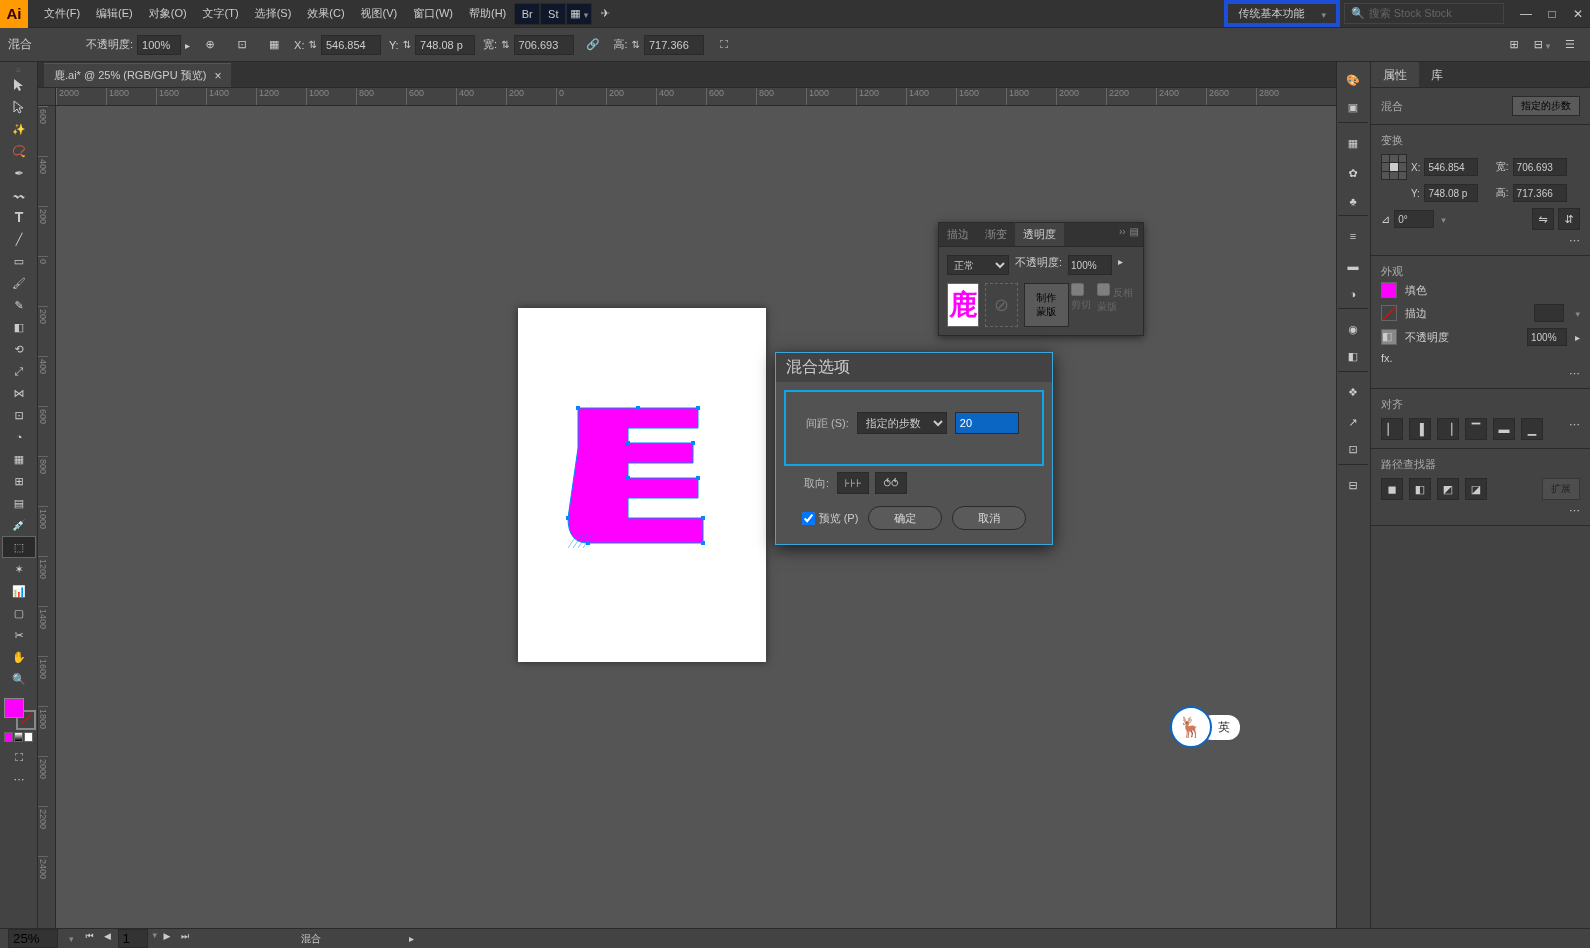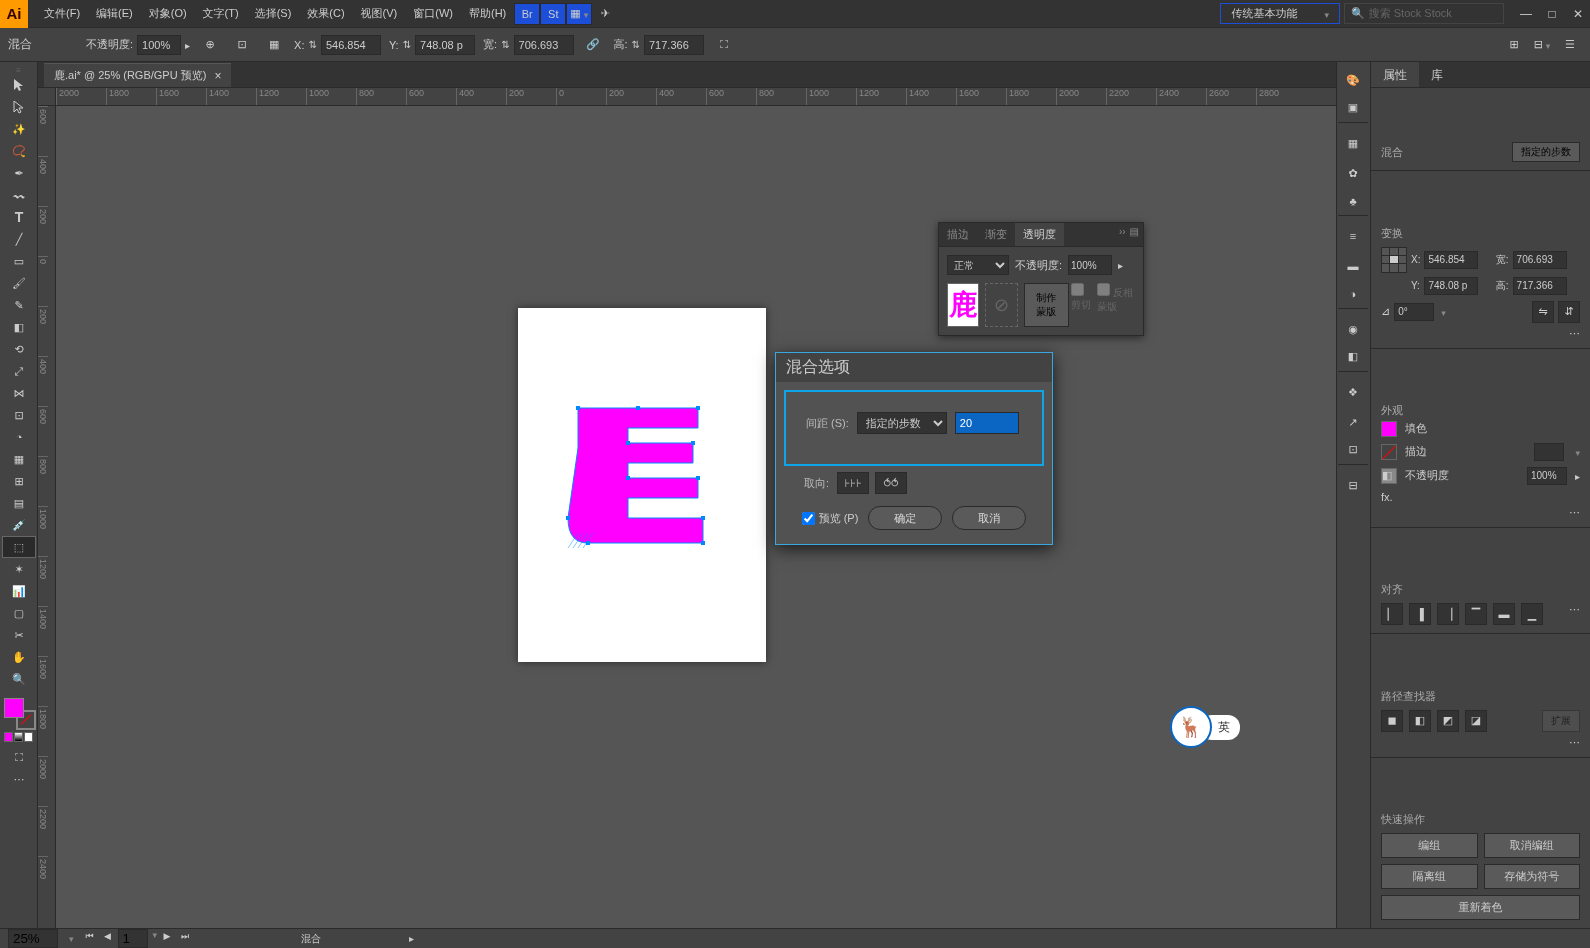"Br" .menubar-btn { background: #1d4ed8 -> #0f172a }
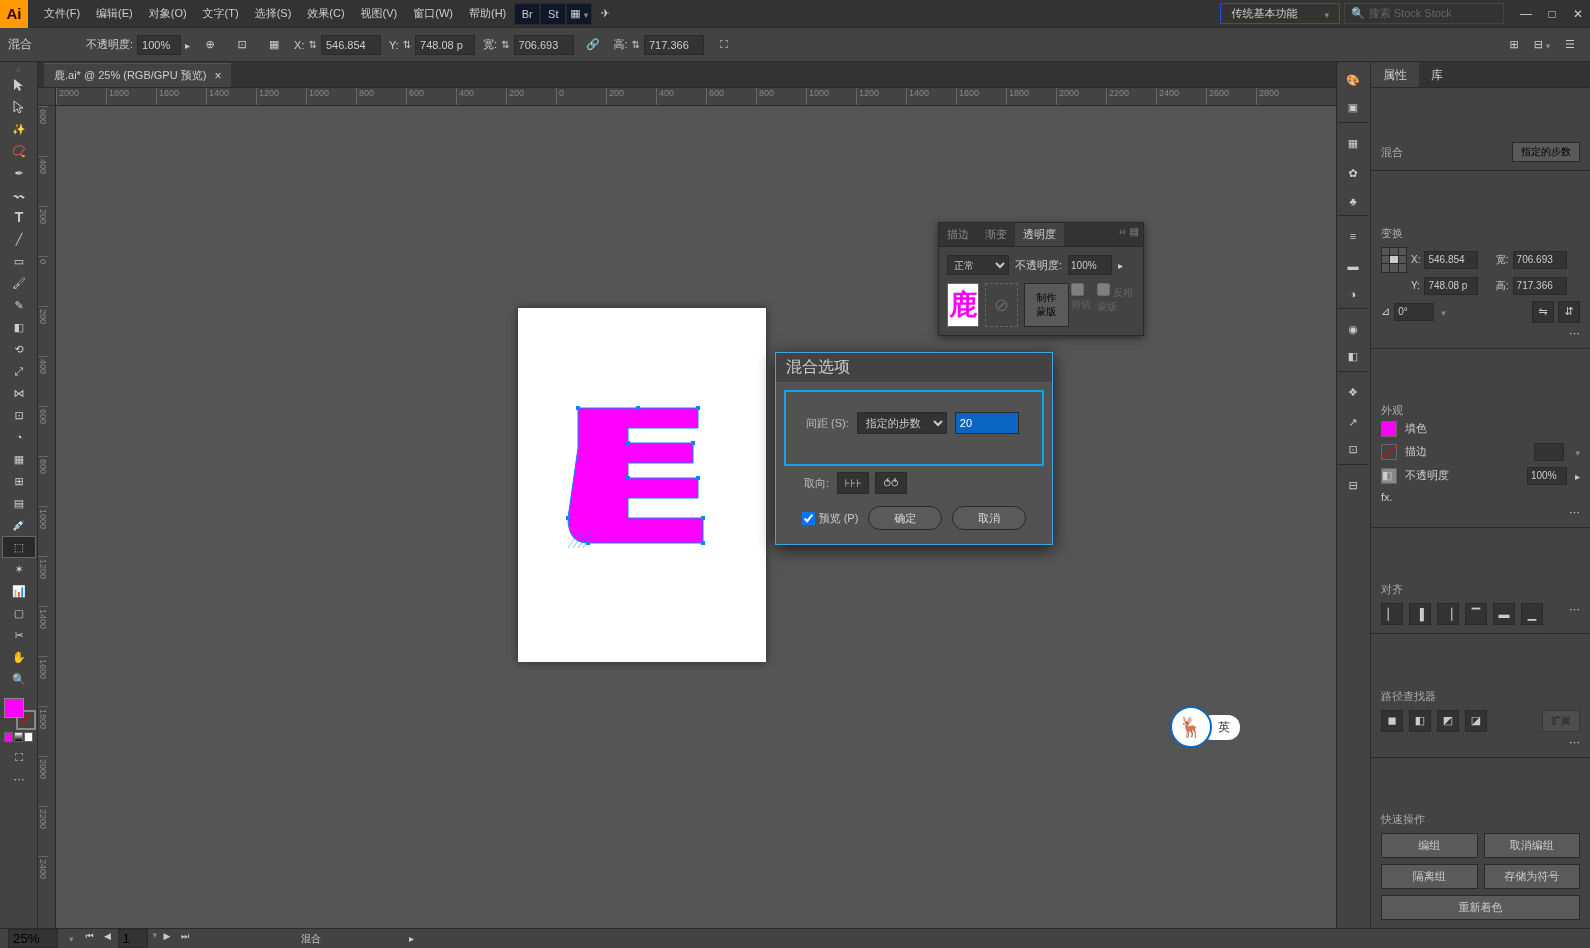"传统基本功能" .workspace-dd { border: 1px solid #1d4ed8 -> 4px solid #1d4ed8; gap: 24px -> 14px }
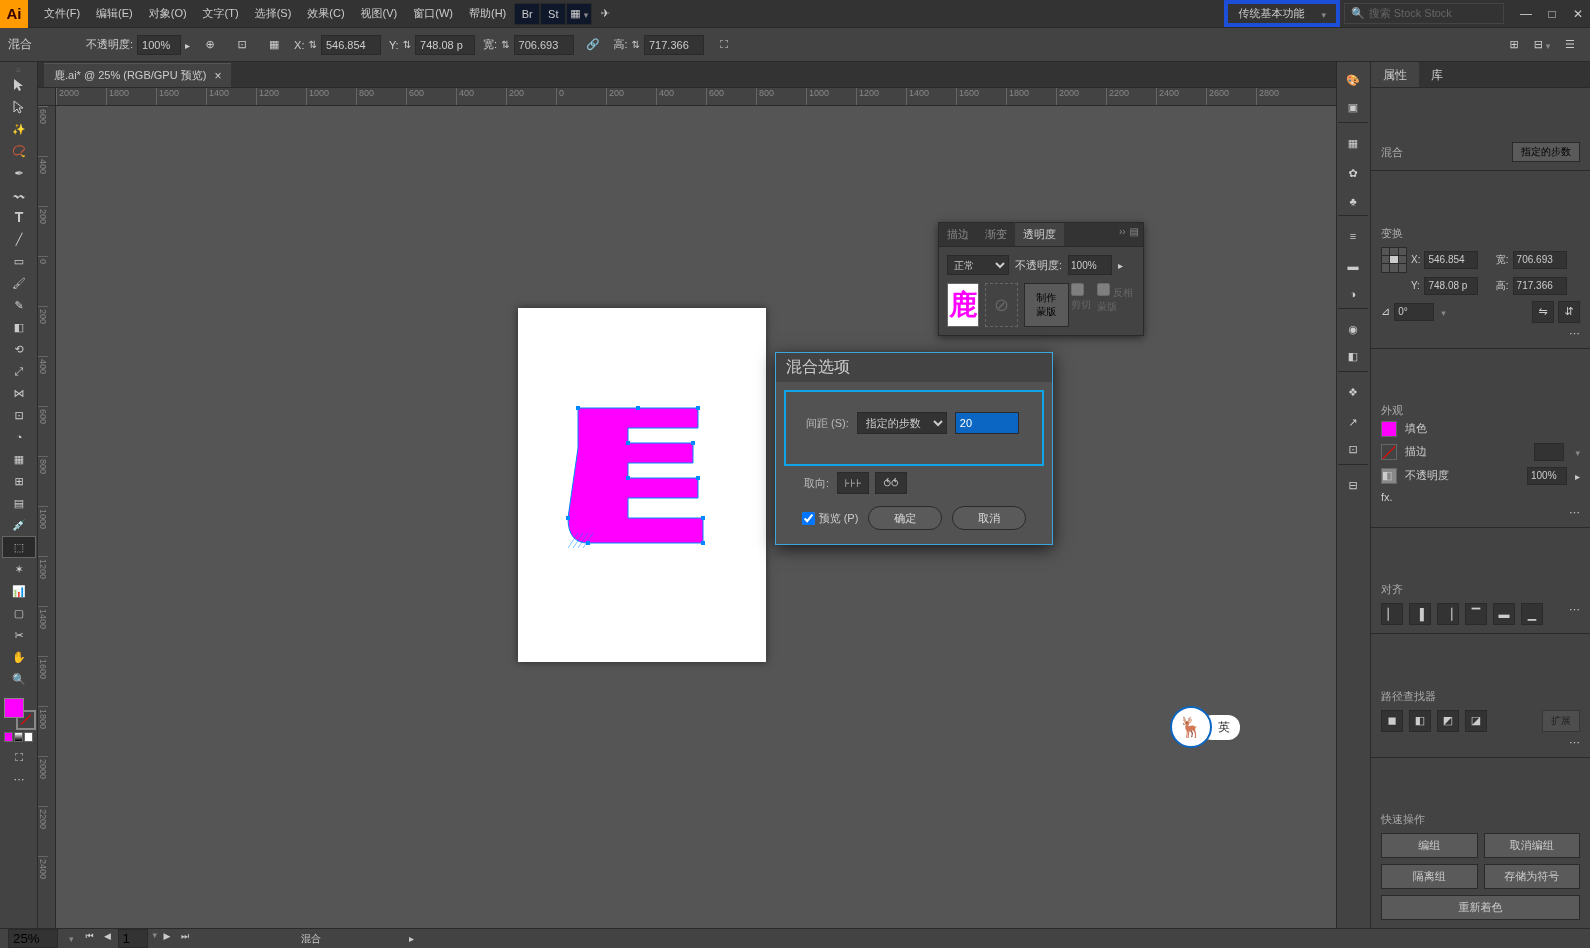"属性" .right-panels { justify-content: space-between -> none }
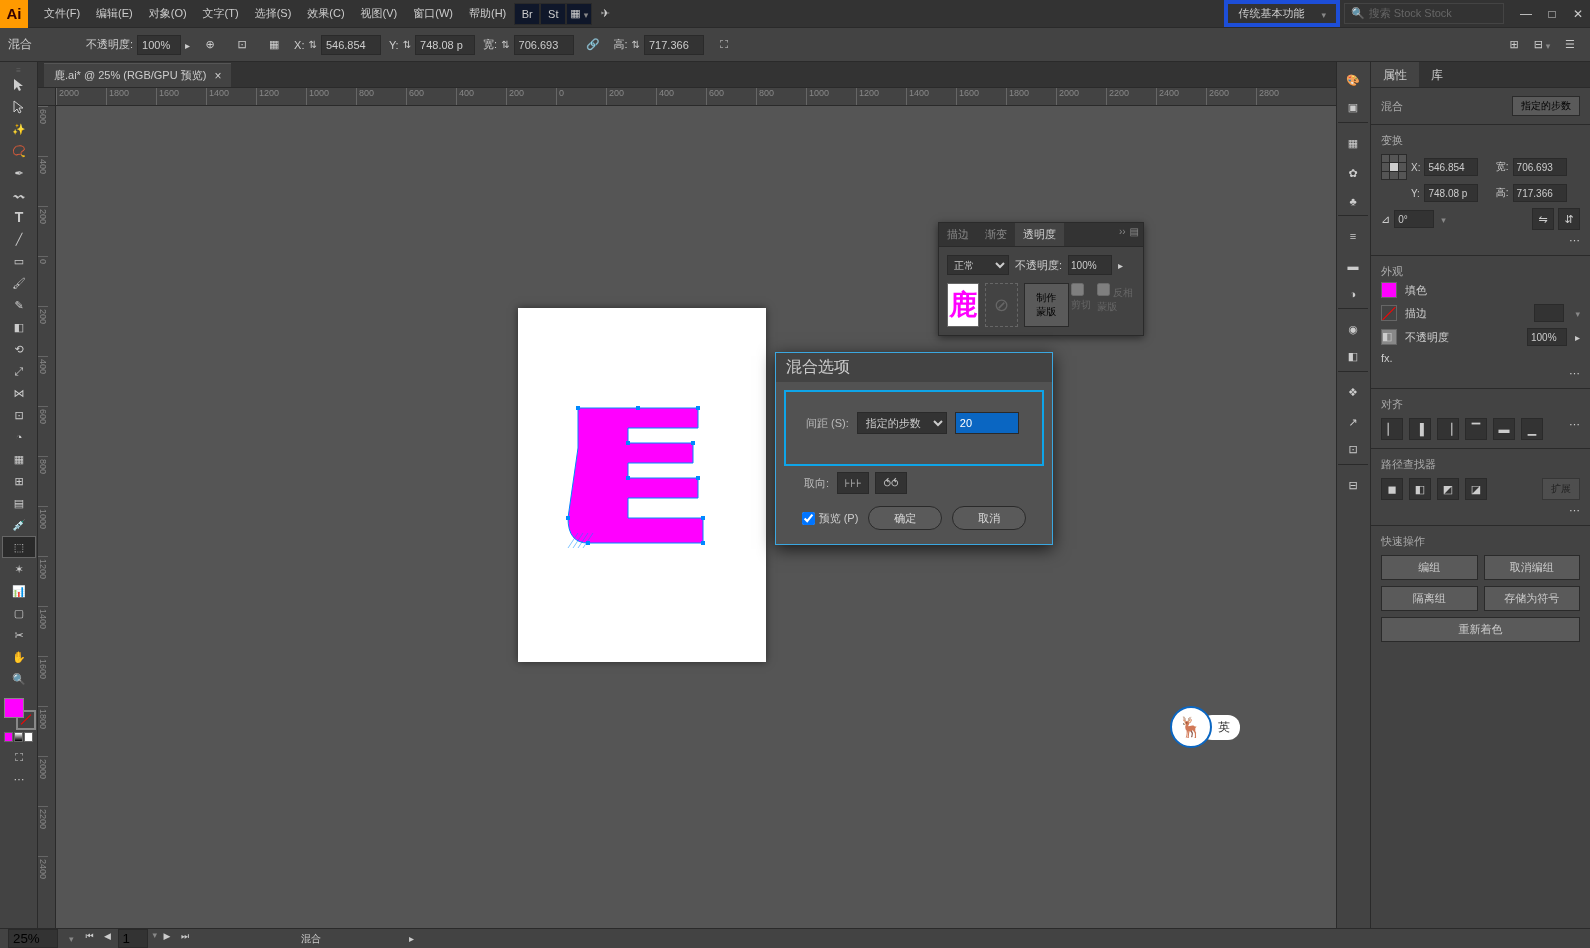"正常" .tp-row1 { align-items: center -> flex-start }
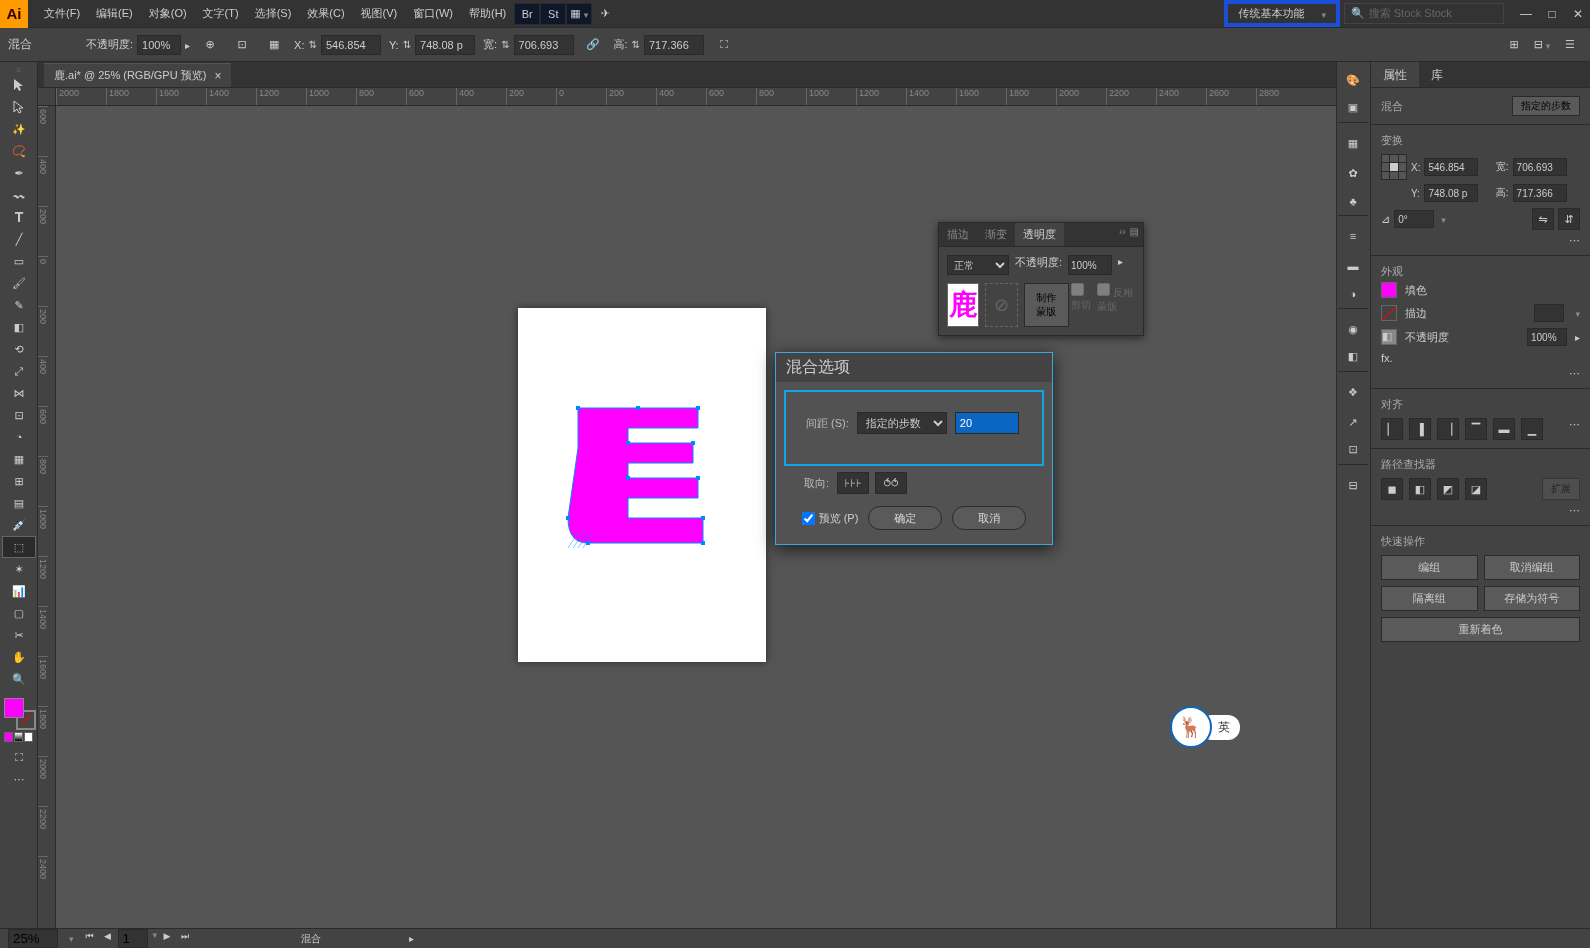"快速操作" div.panel-section { html: <div> <div> <span>快速操作</span> </div> <div> <div>编组</div> <div>取消编组</div> </div> <div> <div>隔离组</div> <div>存储为符号</div> </div> <div> <div>重新着色</div> </div> </div> -> none }
